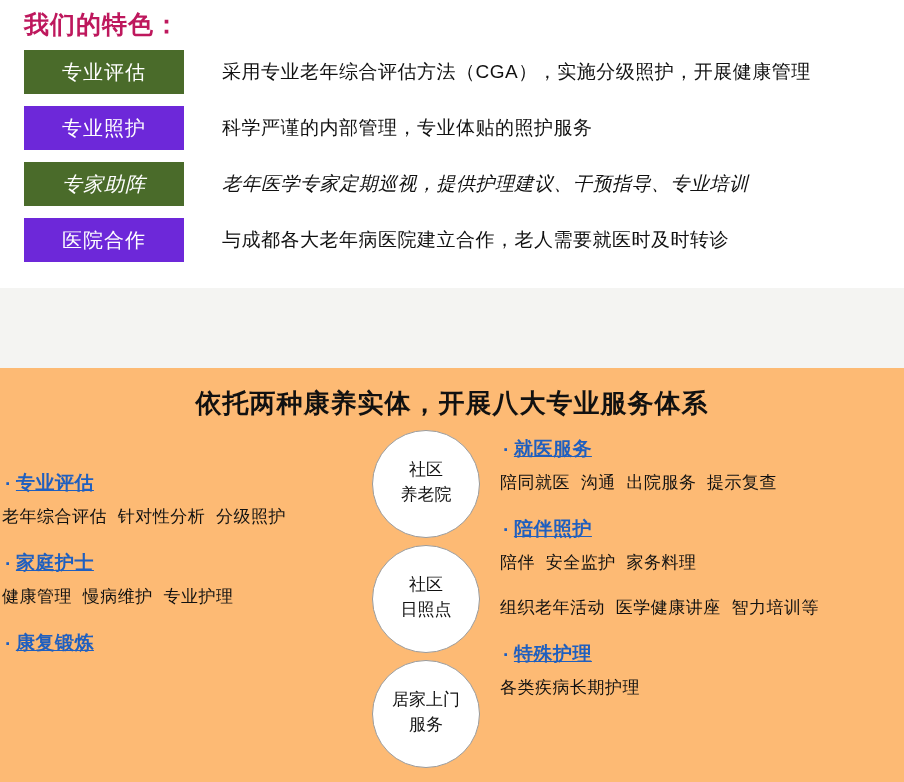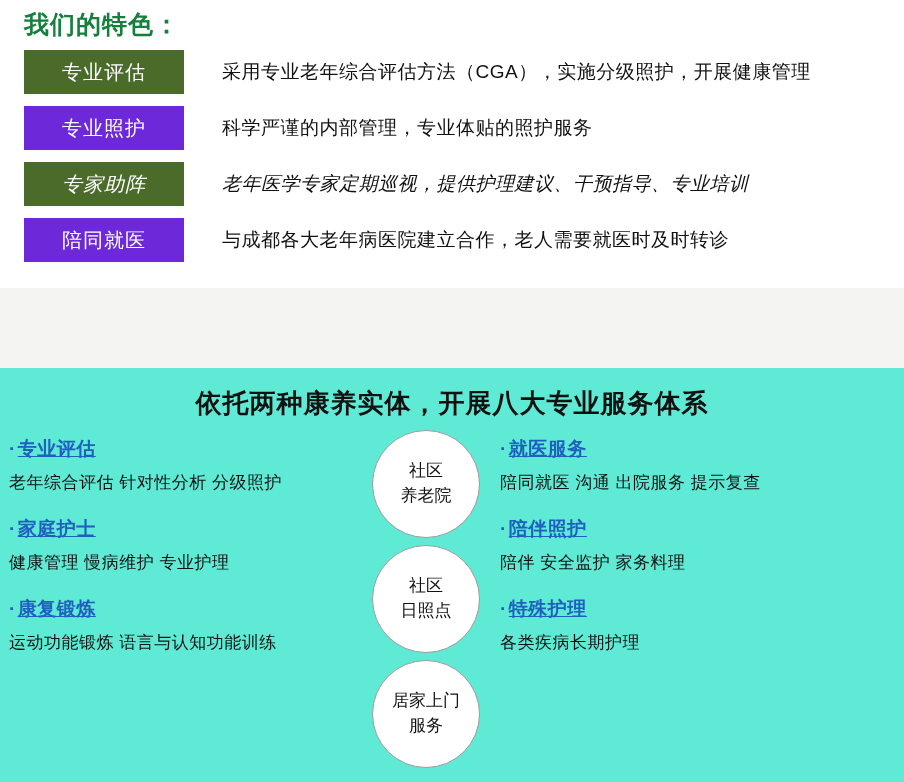"我们的特色：" #features-title { color: #15803d -> #be185d }
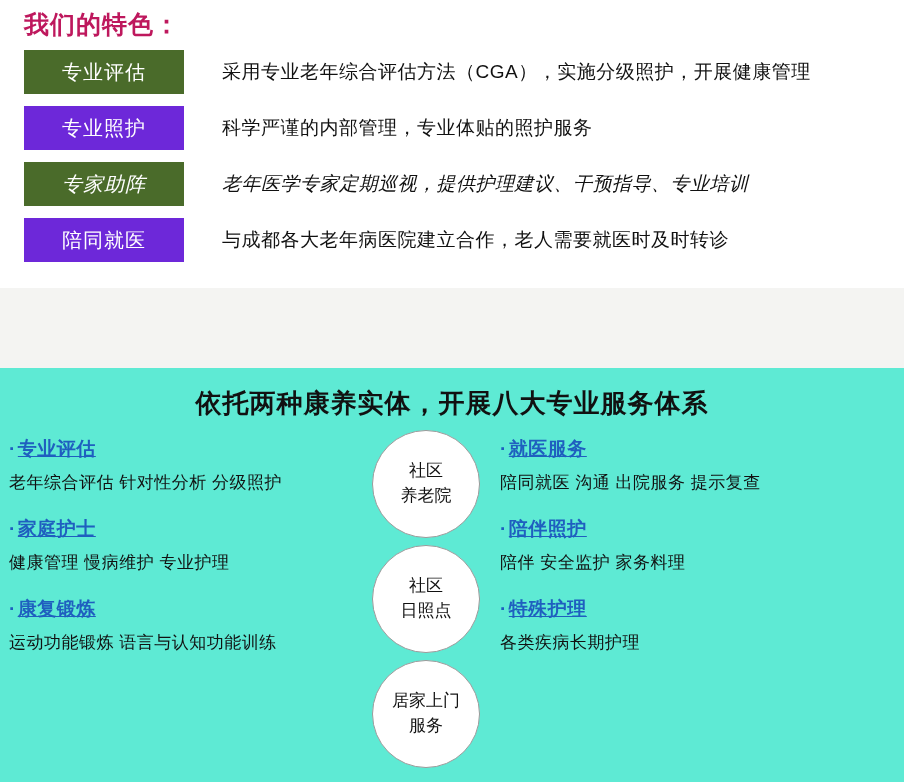"陪同就医" div.feature-tag { text: 陪同就医 -> 医院合作 }
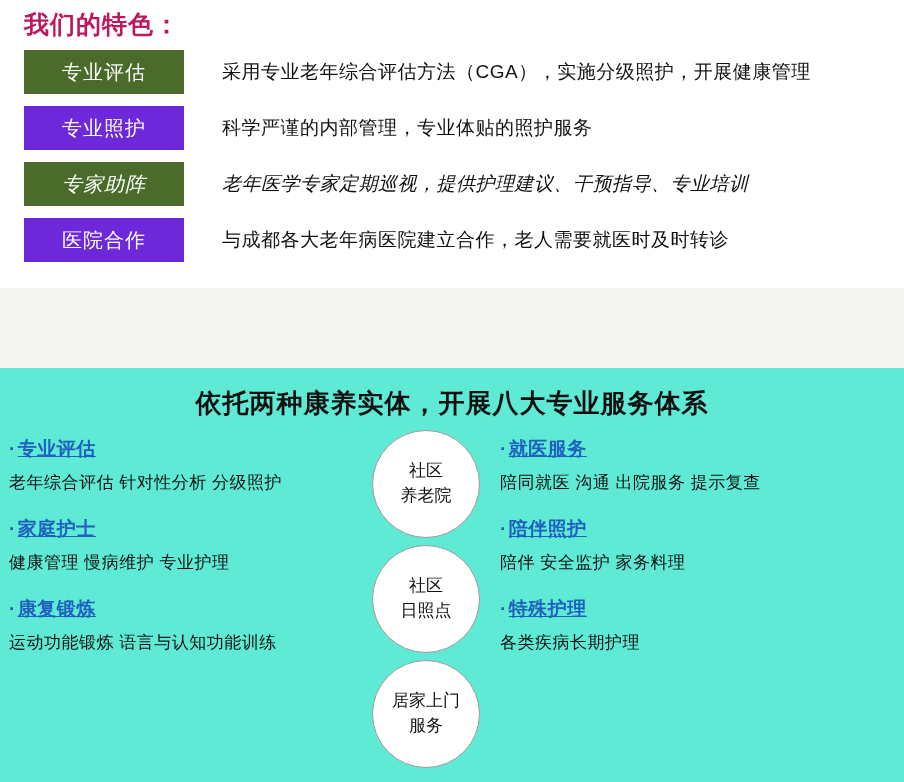"依托两种康养实体，开展八大专业服务体系" #services-section { background: #5eead4 -> #fdba74; font-family: none -> Liberation Mono, monospace }
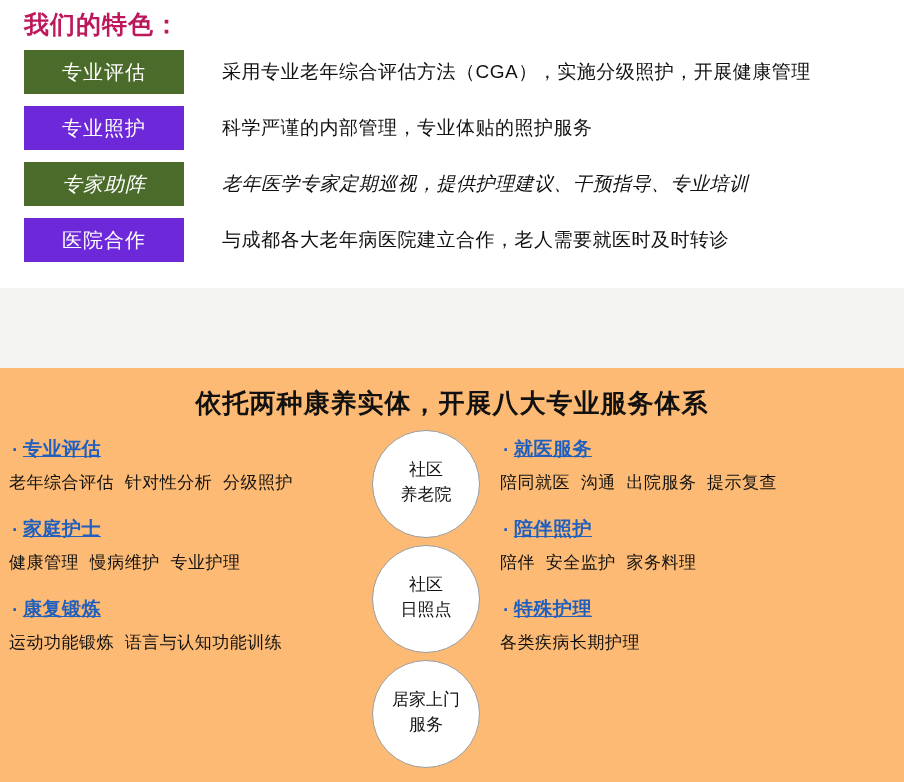"·专业评估" #col-left { left: 9px -> 2px; margin-top: none -> 34px }
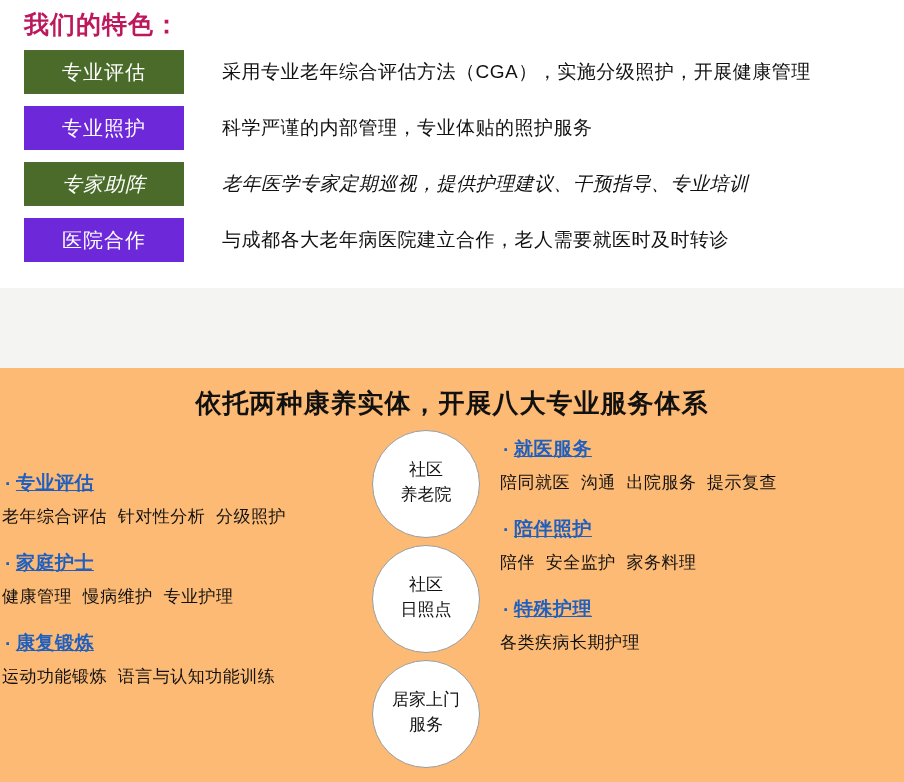"组织老年活动 医学健康讲座 智力培训等" div.svc-desc { html: none -> <div>组织老年活动 医学健康讲座 智力培训等</div> }
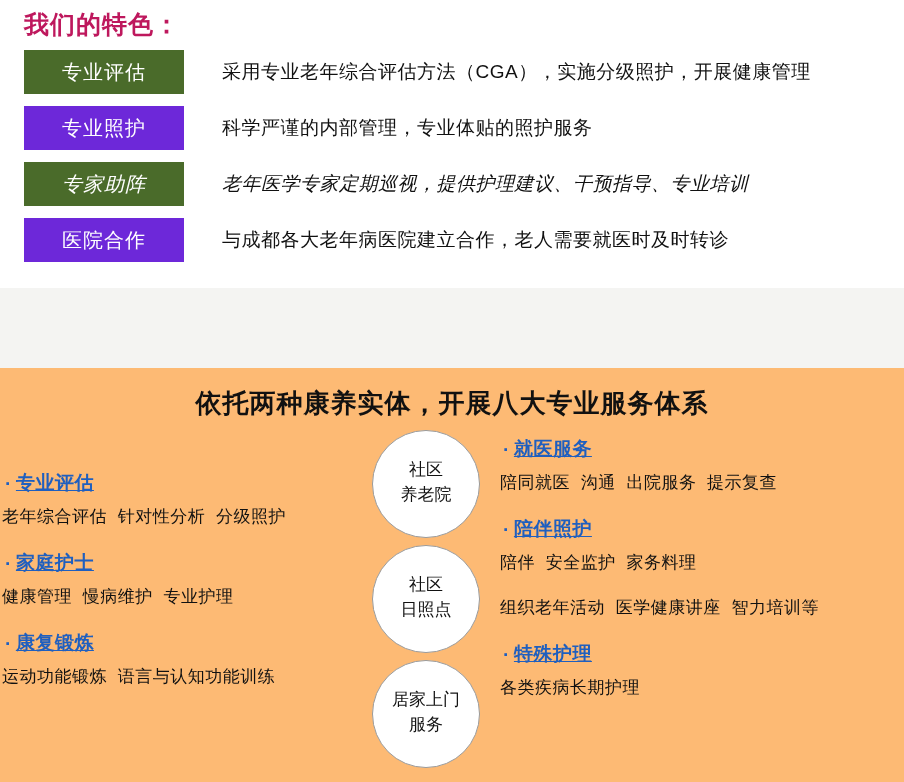"运动功能锻炼 语言与认知功能训练" div.svc-desc { html: <div>运动功能锻炼 语言与认知功能训练</div> -> none }
